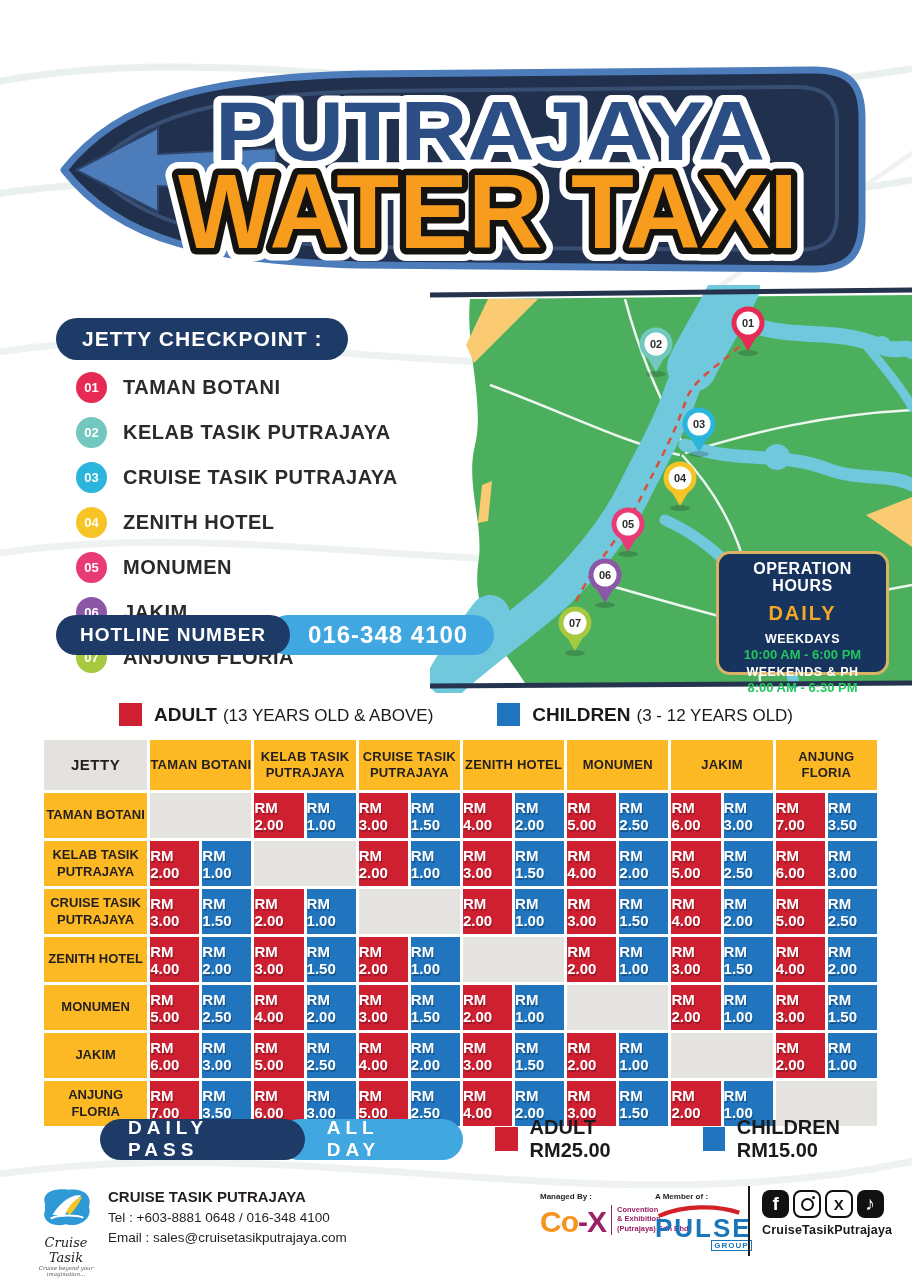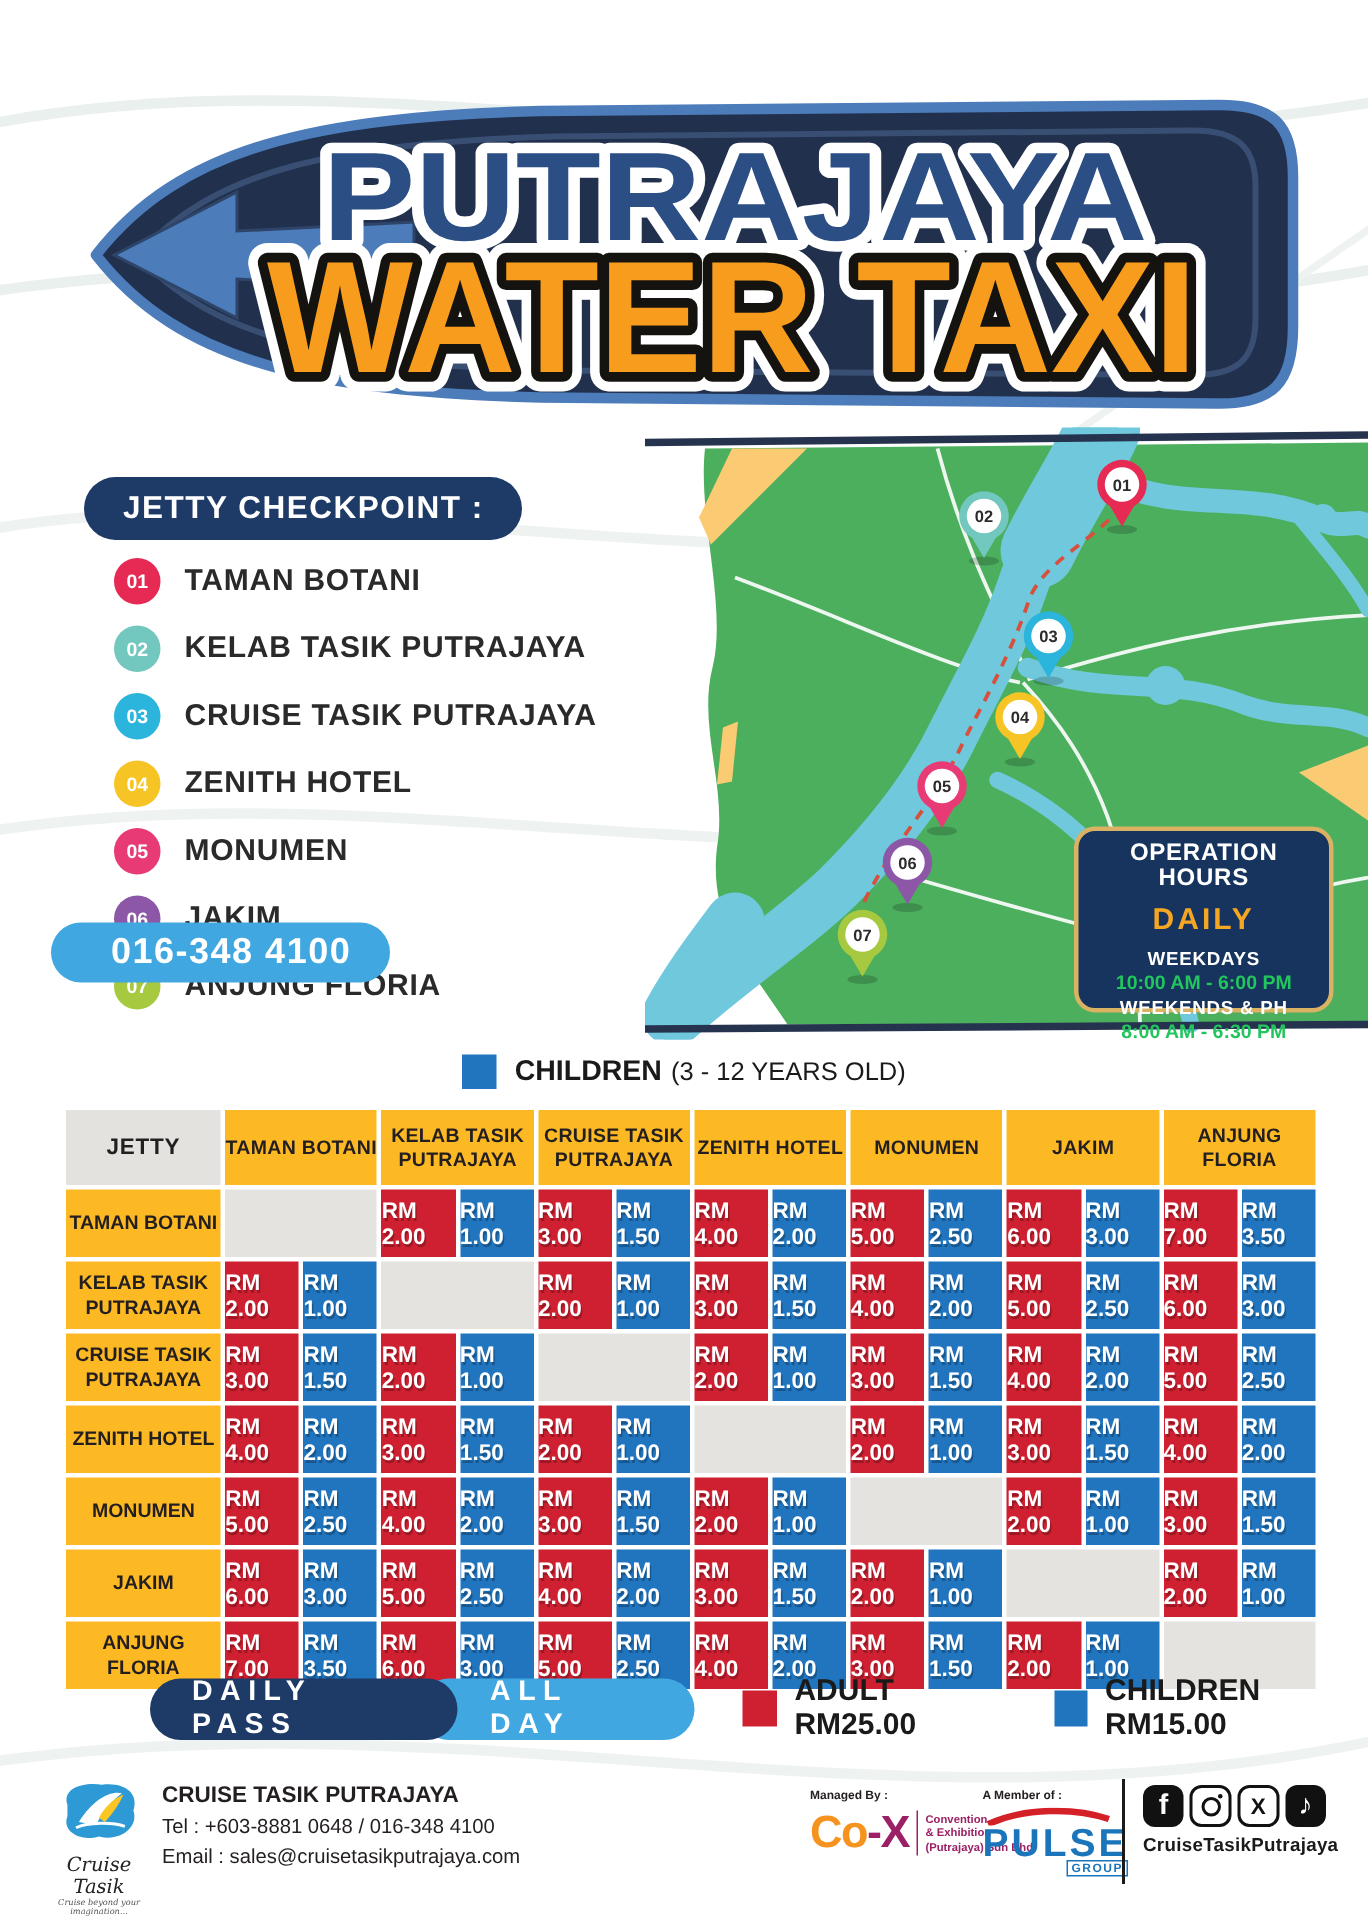"HOTLINE NUMBER" div.hotline-label { html: none -> <div>HOTLINE NUMBER</div> }
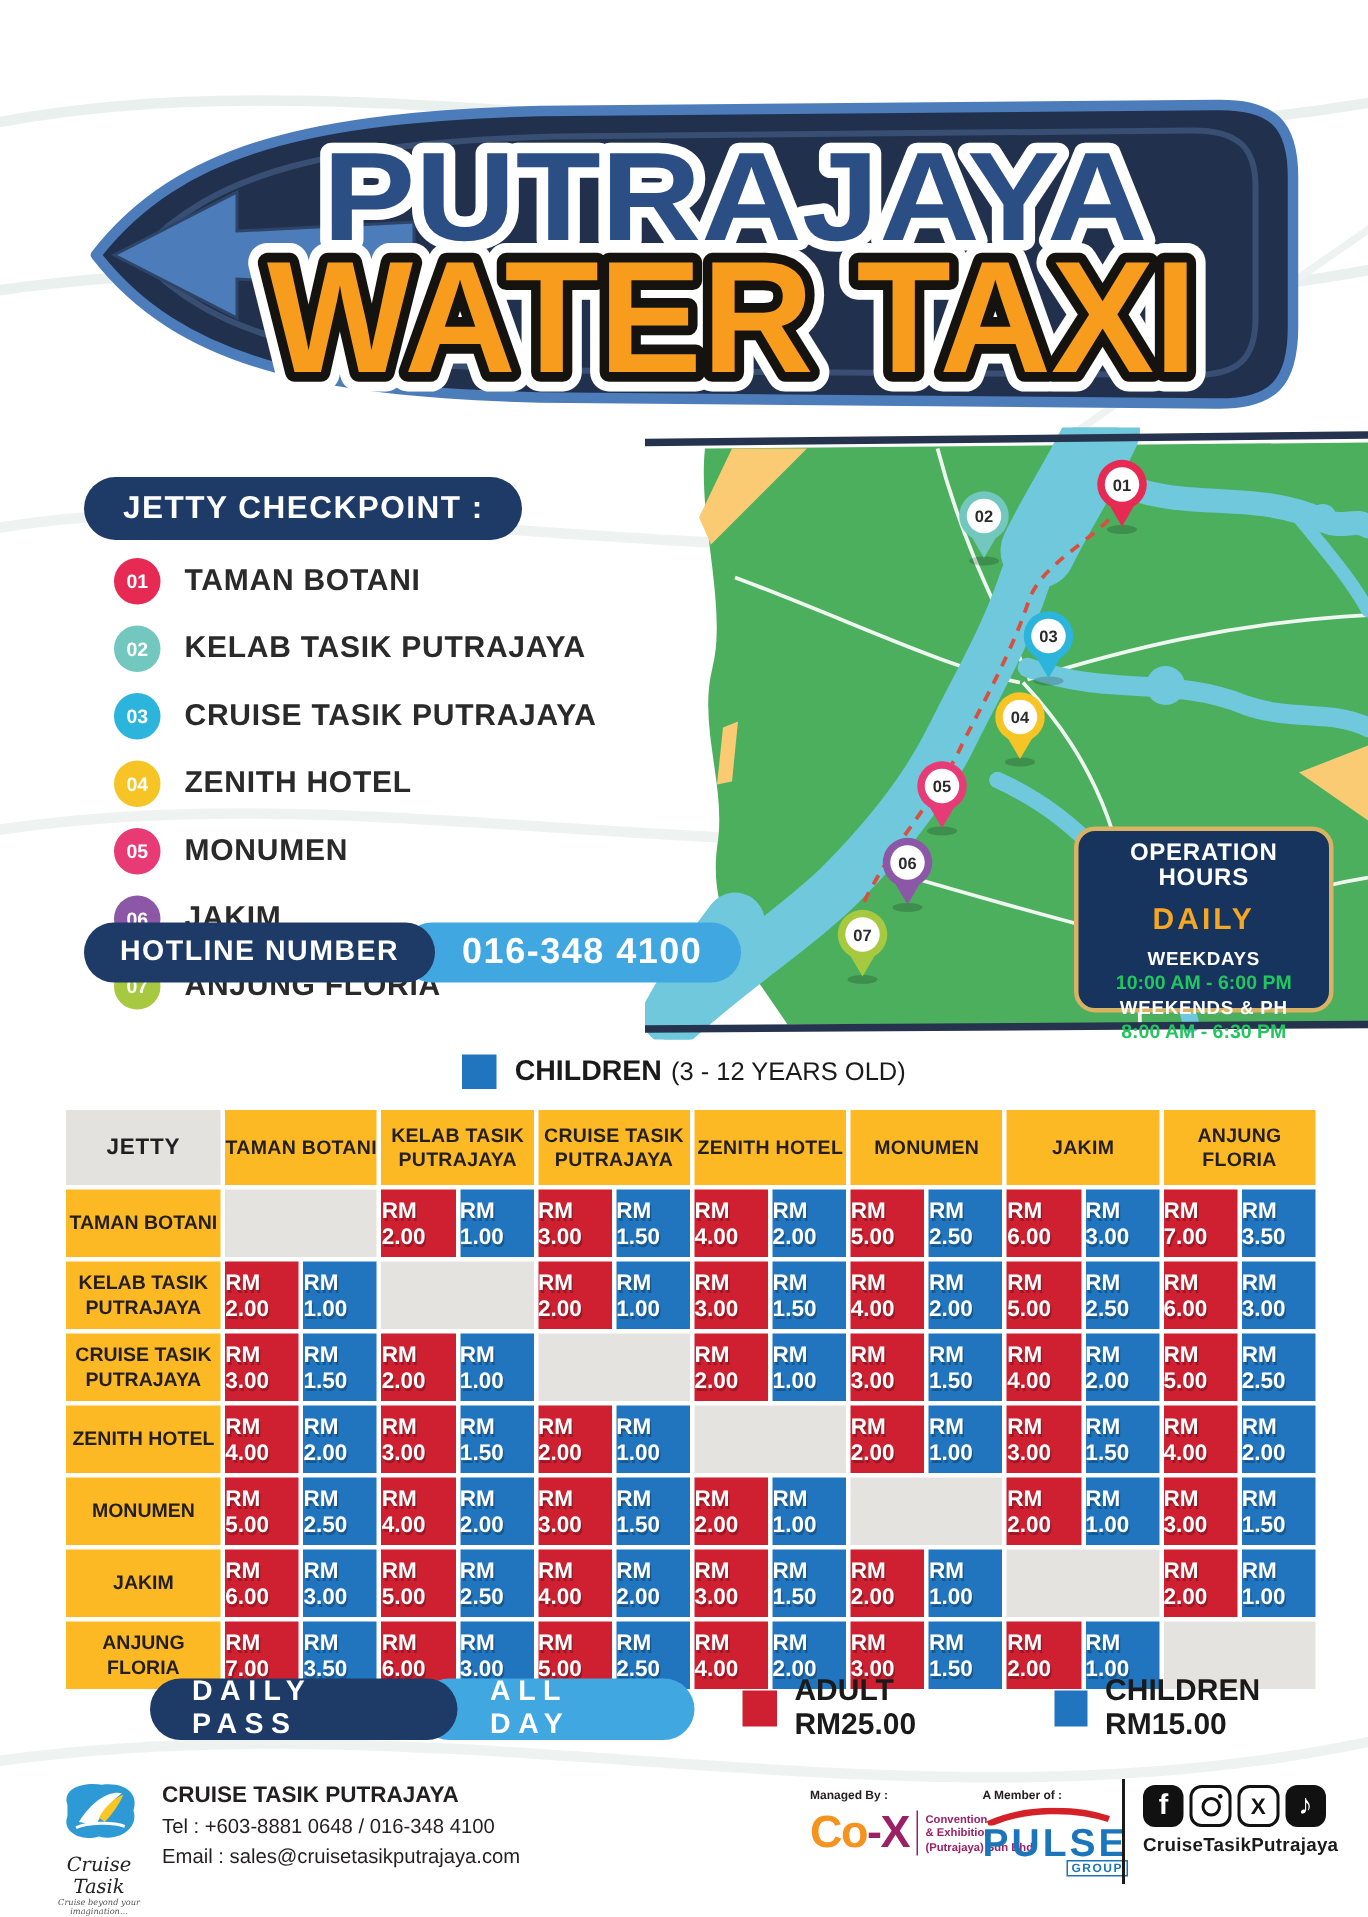"ADULT (13 YEARS OLD &" div.lg-item { html: none -> <div> <div></div> <div><span>ADULT</span><span>(13 YEARS OLD &amp; ABOVE)</span></div> </div> }
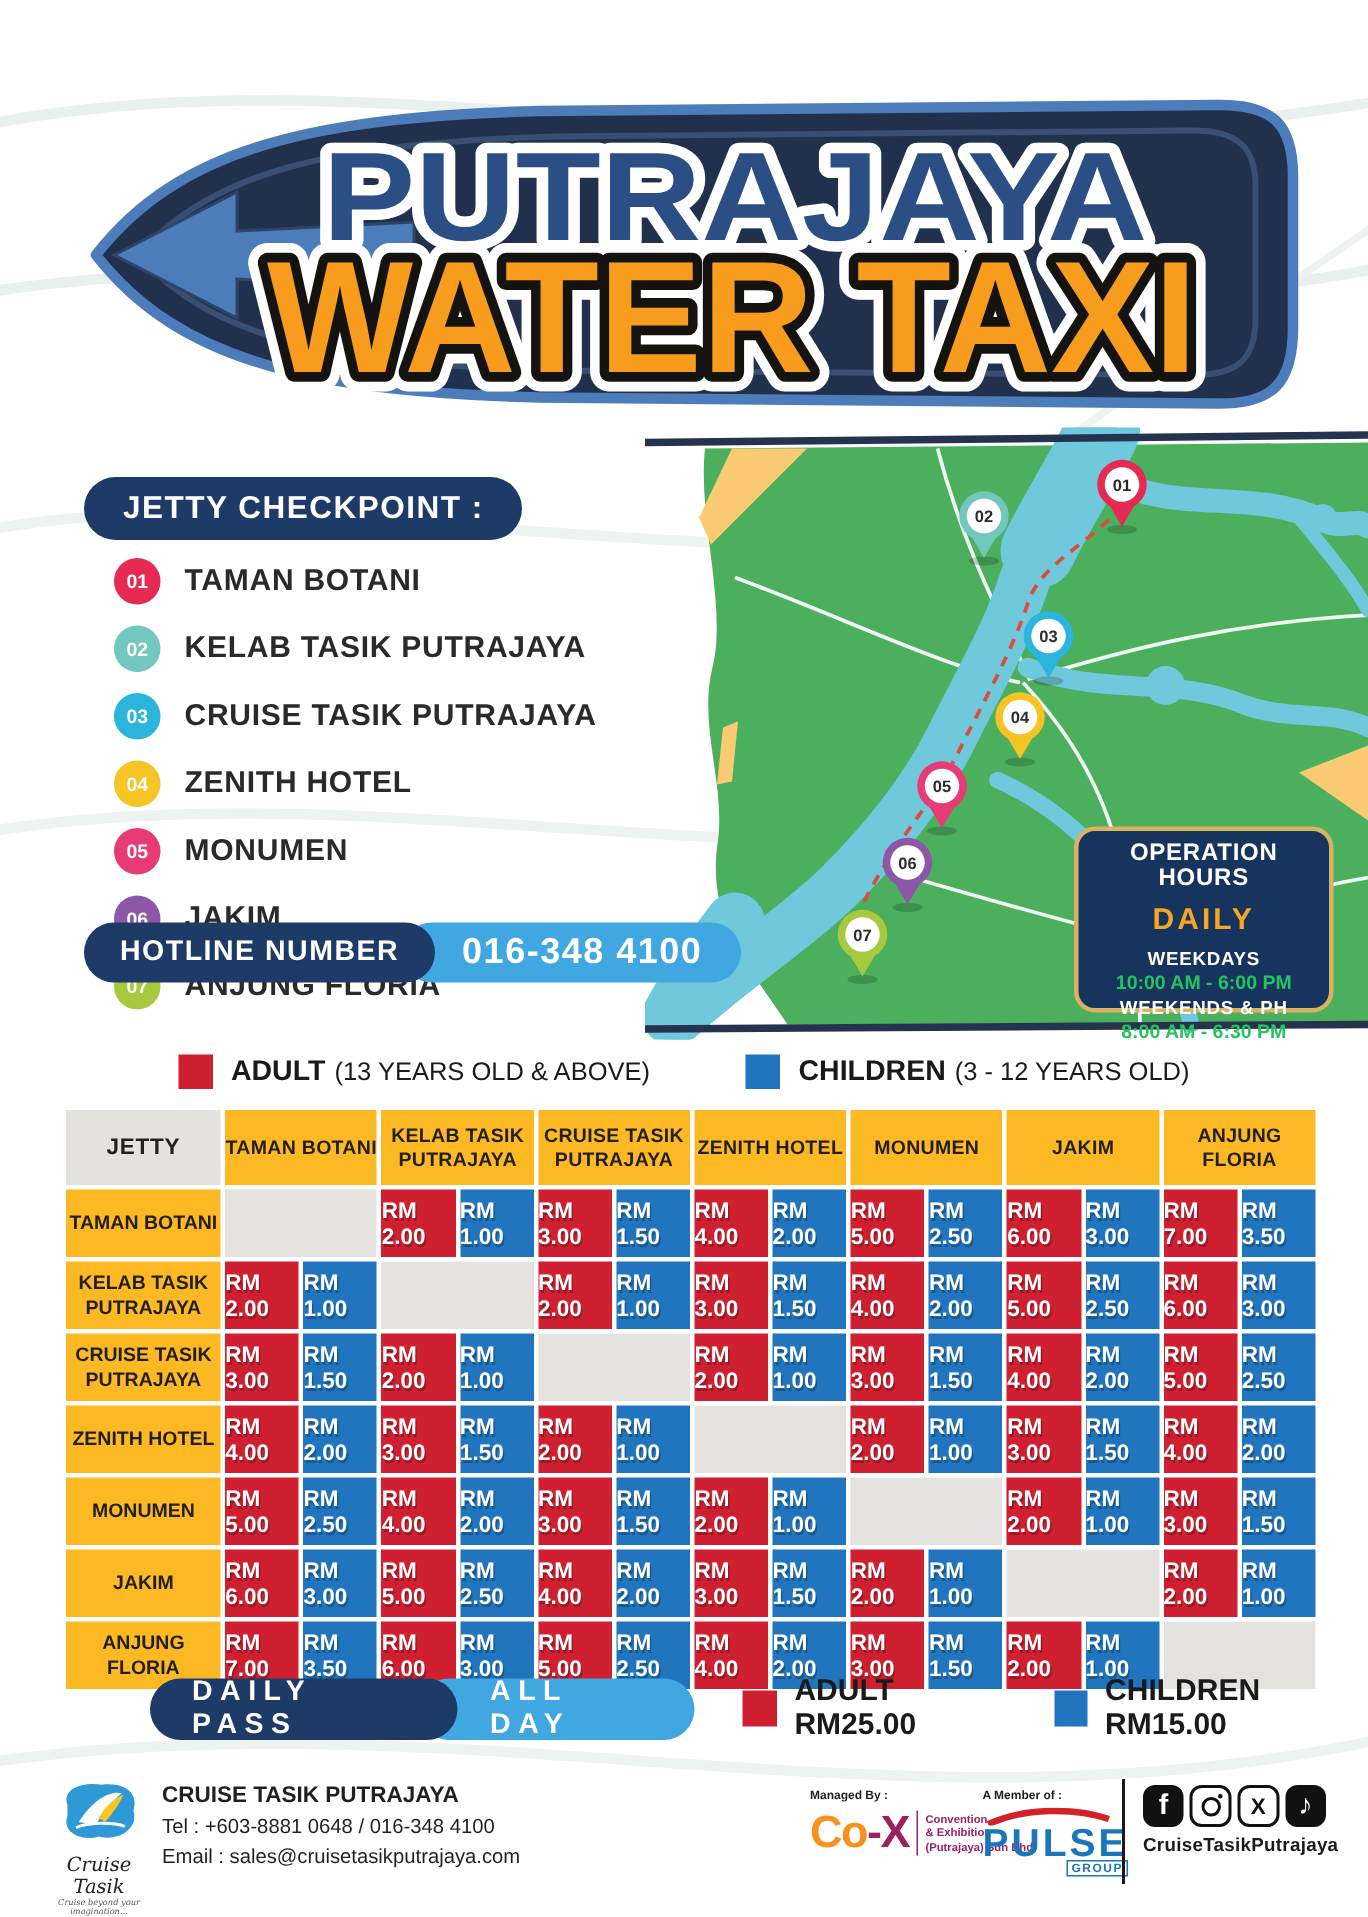"Co" .cox-row { align-items: center -> none }
